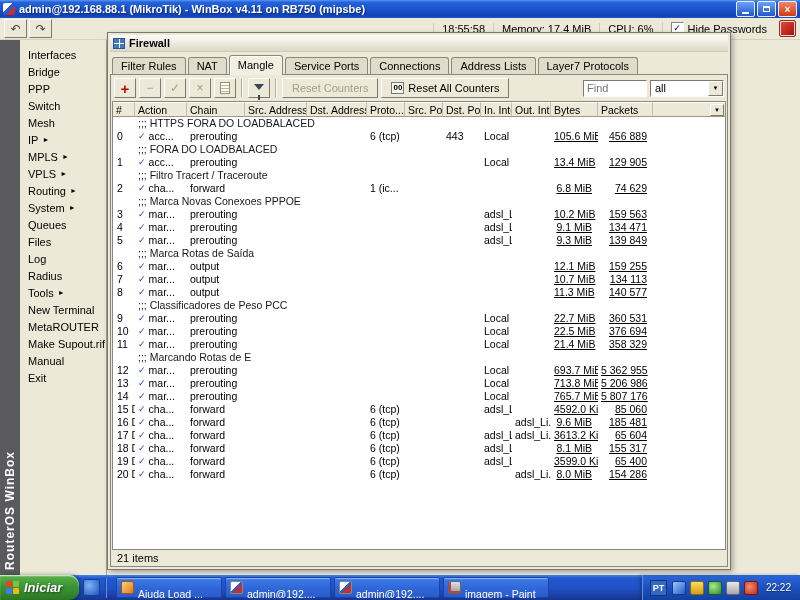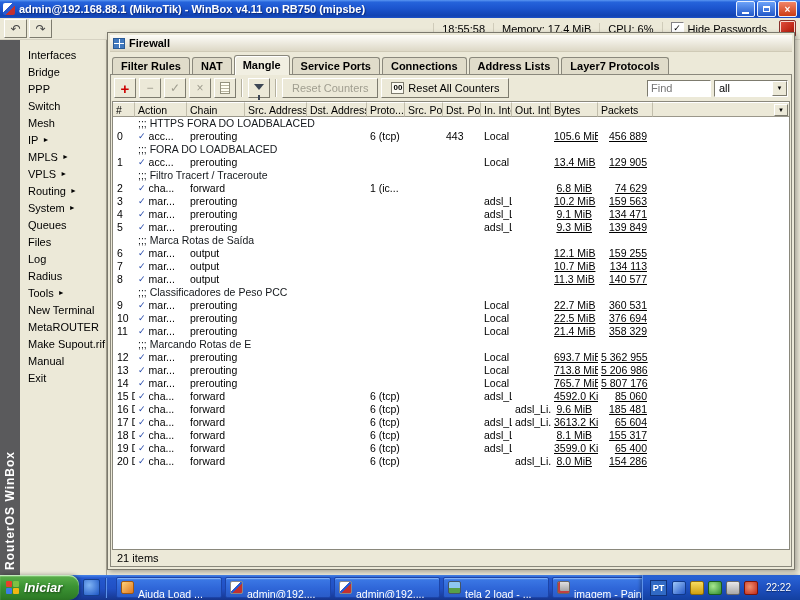"Firewall" .fw { width: 688px -> 624px }
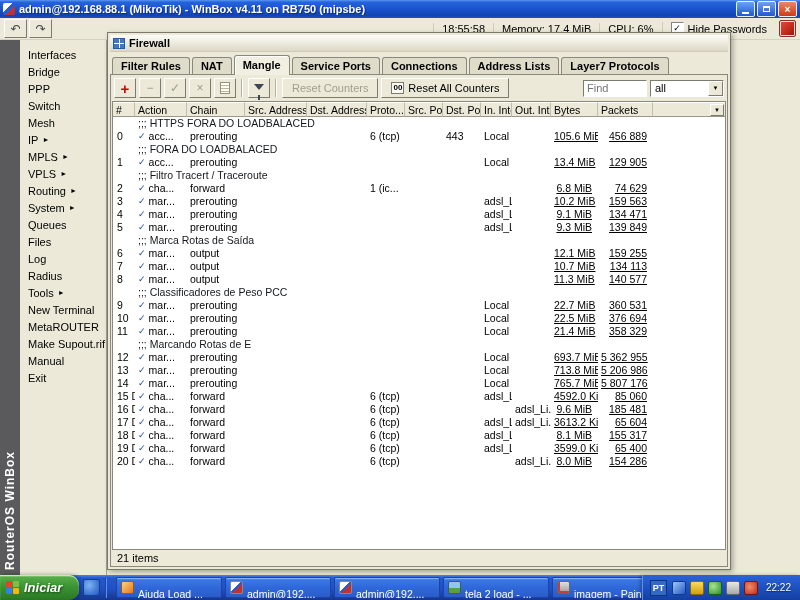"Filter Rules" .tab { font-weight: bold -> none }
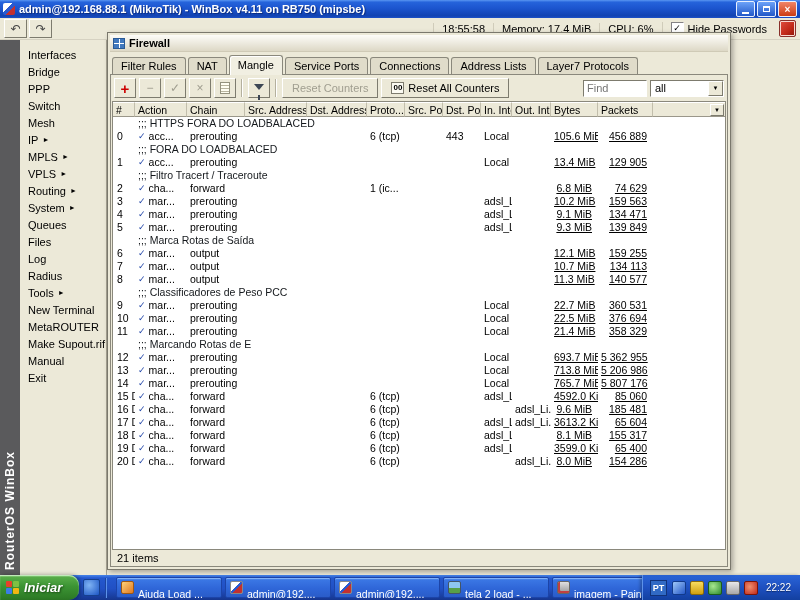";;; Marca Novas Conexoes PPPOE" div.trow { html: none -> <div> <div></div> <div>;;; Marca Novas Conexoes PPPOE</div> </div> }
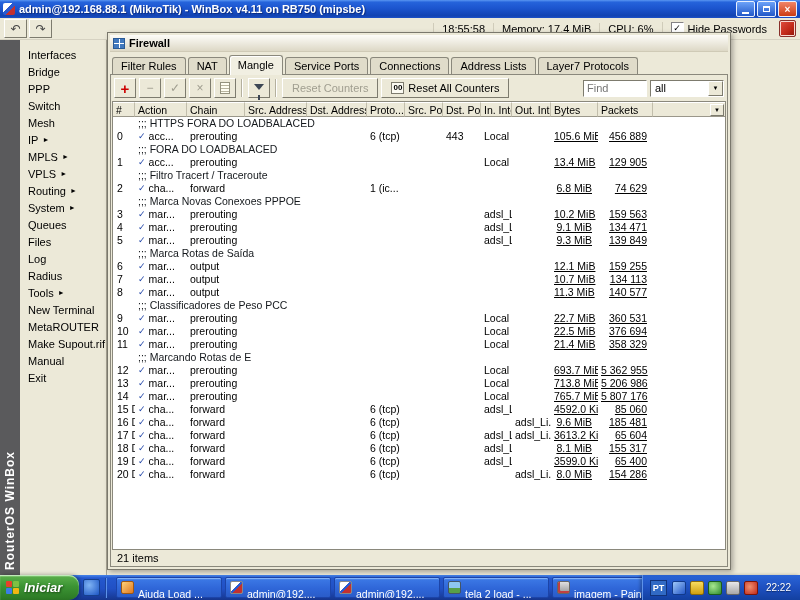"tela 2 load - ..." div.task { html: <div> <span></span> <span>tela 2 load - ...</span> </div> -> none }
